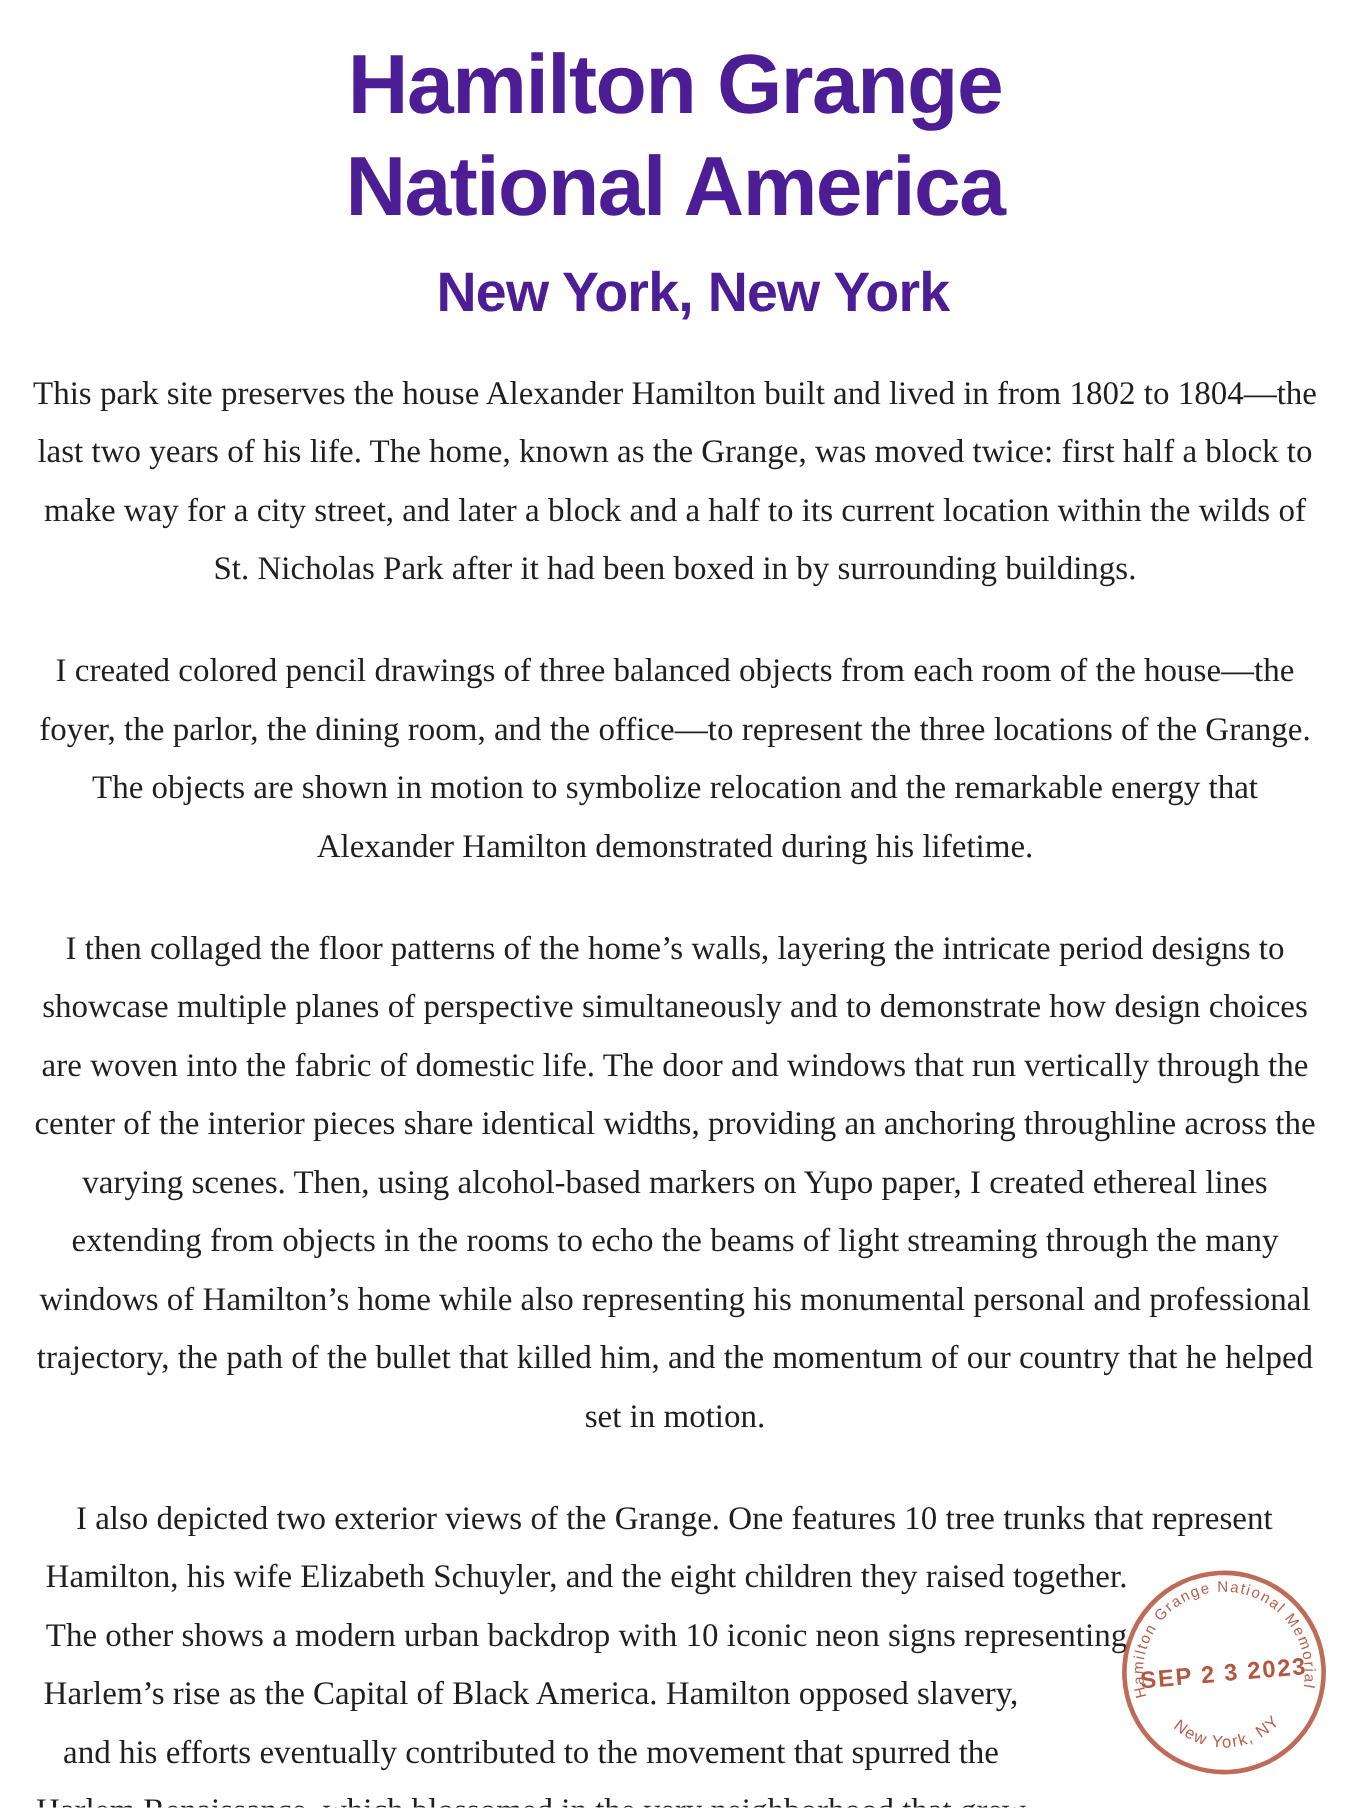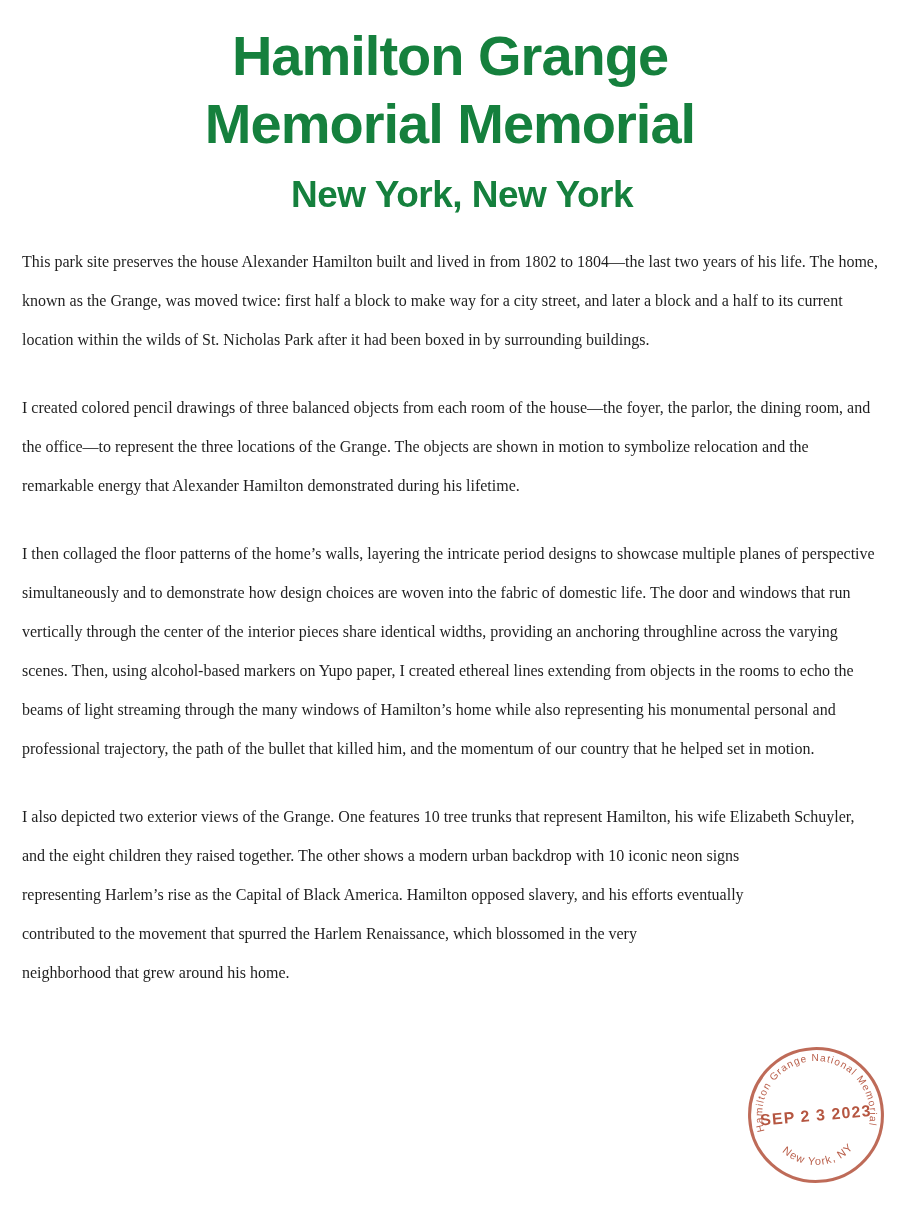"Hamilton Grange" .title-block { color: #15803d -> #4c1d95 }
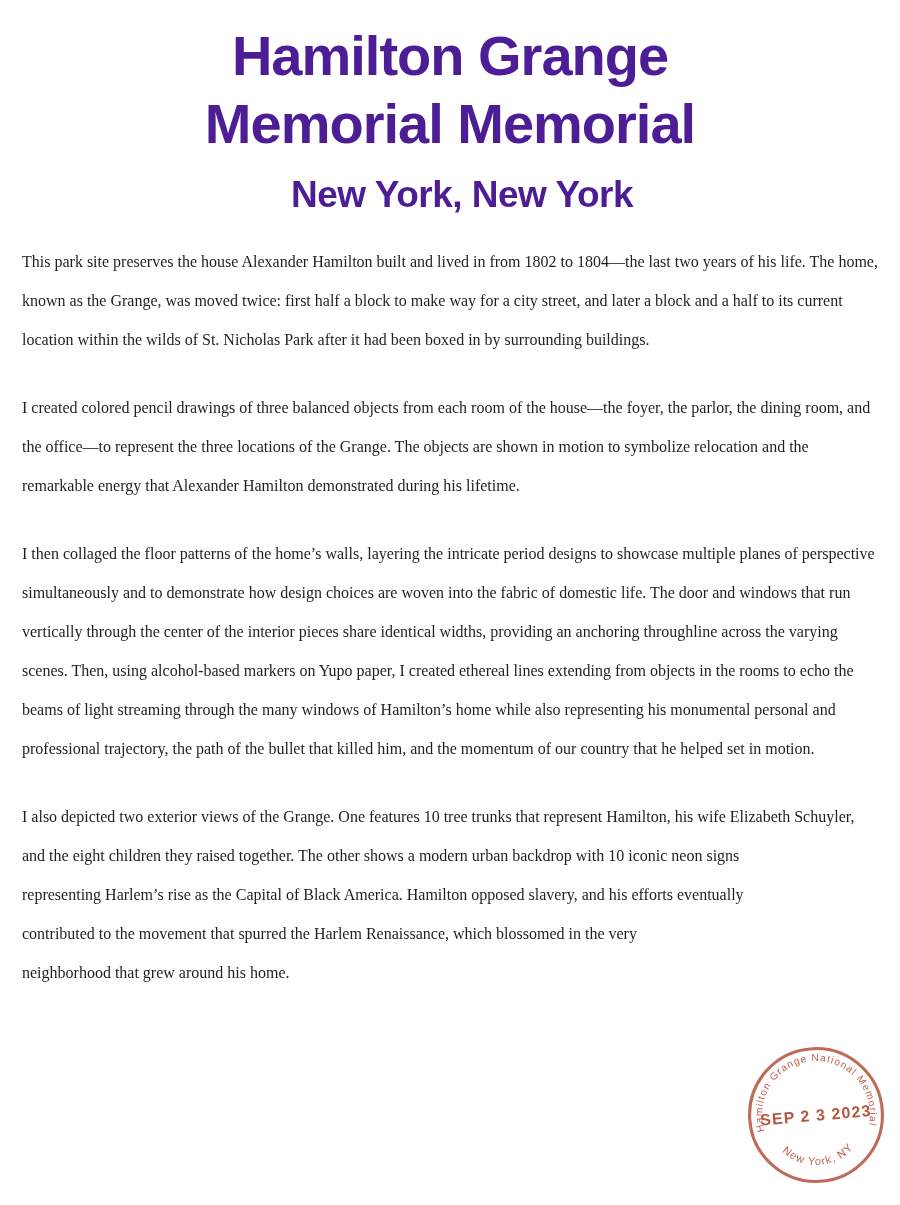"Memorial Memorial" span { text: Memorial Memorial -> National America }
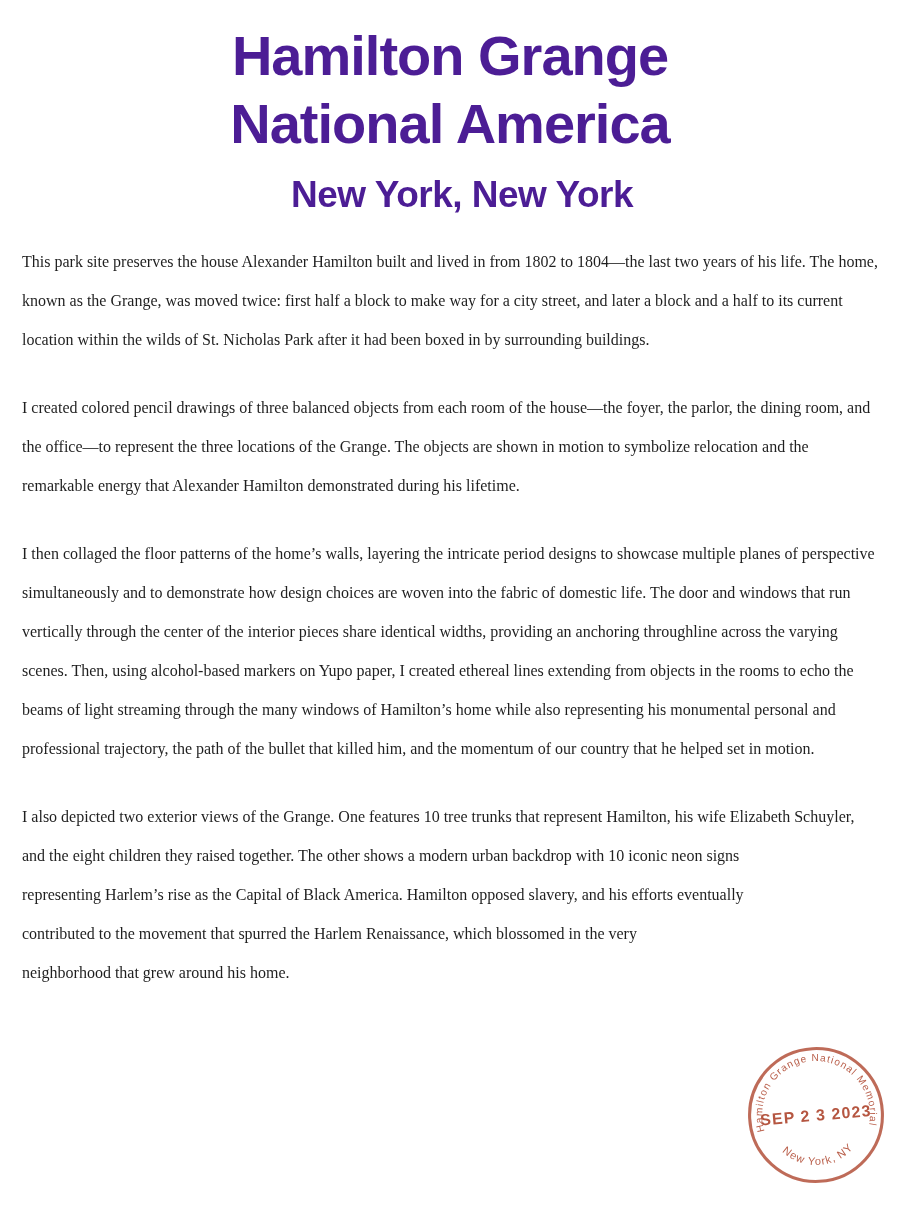"This park site preserves the" .content p { font-size: 16px -> 22px; text-align: left -> center }
